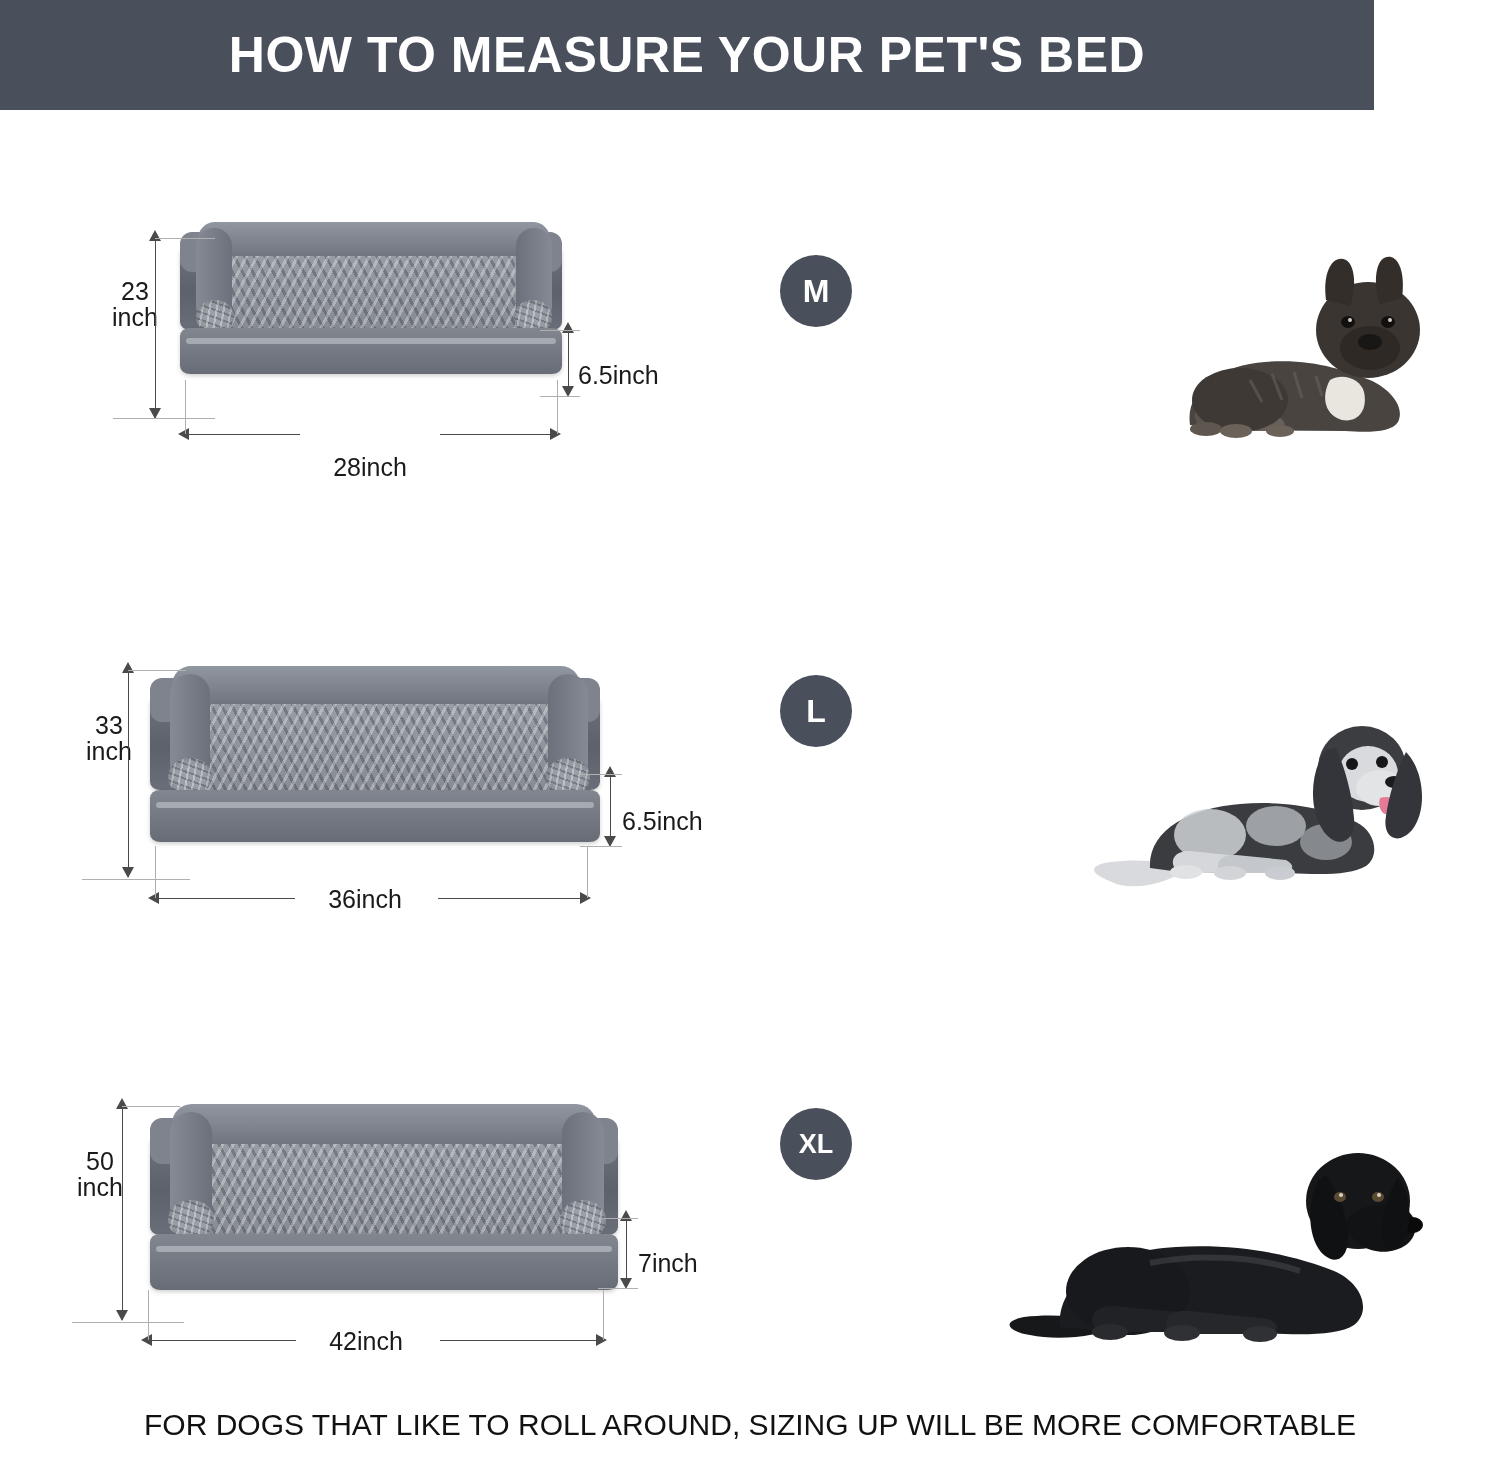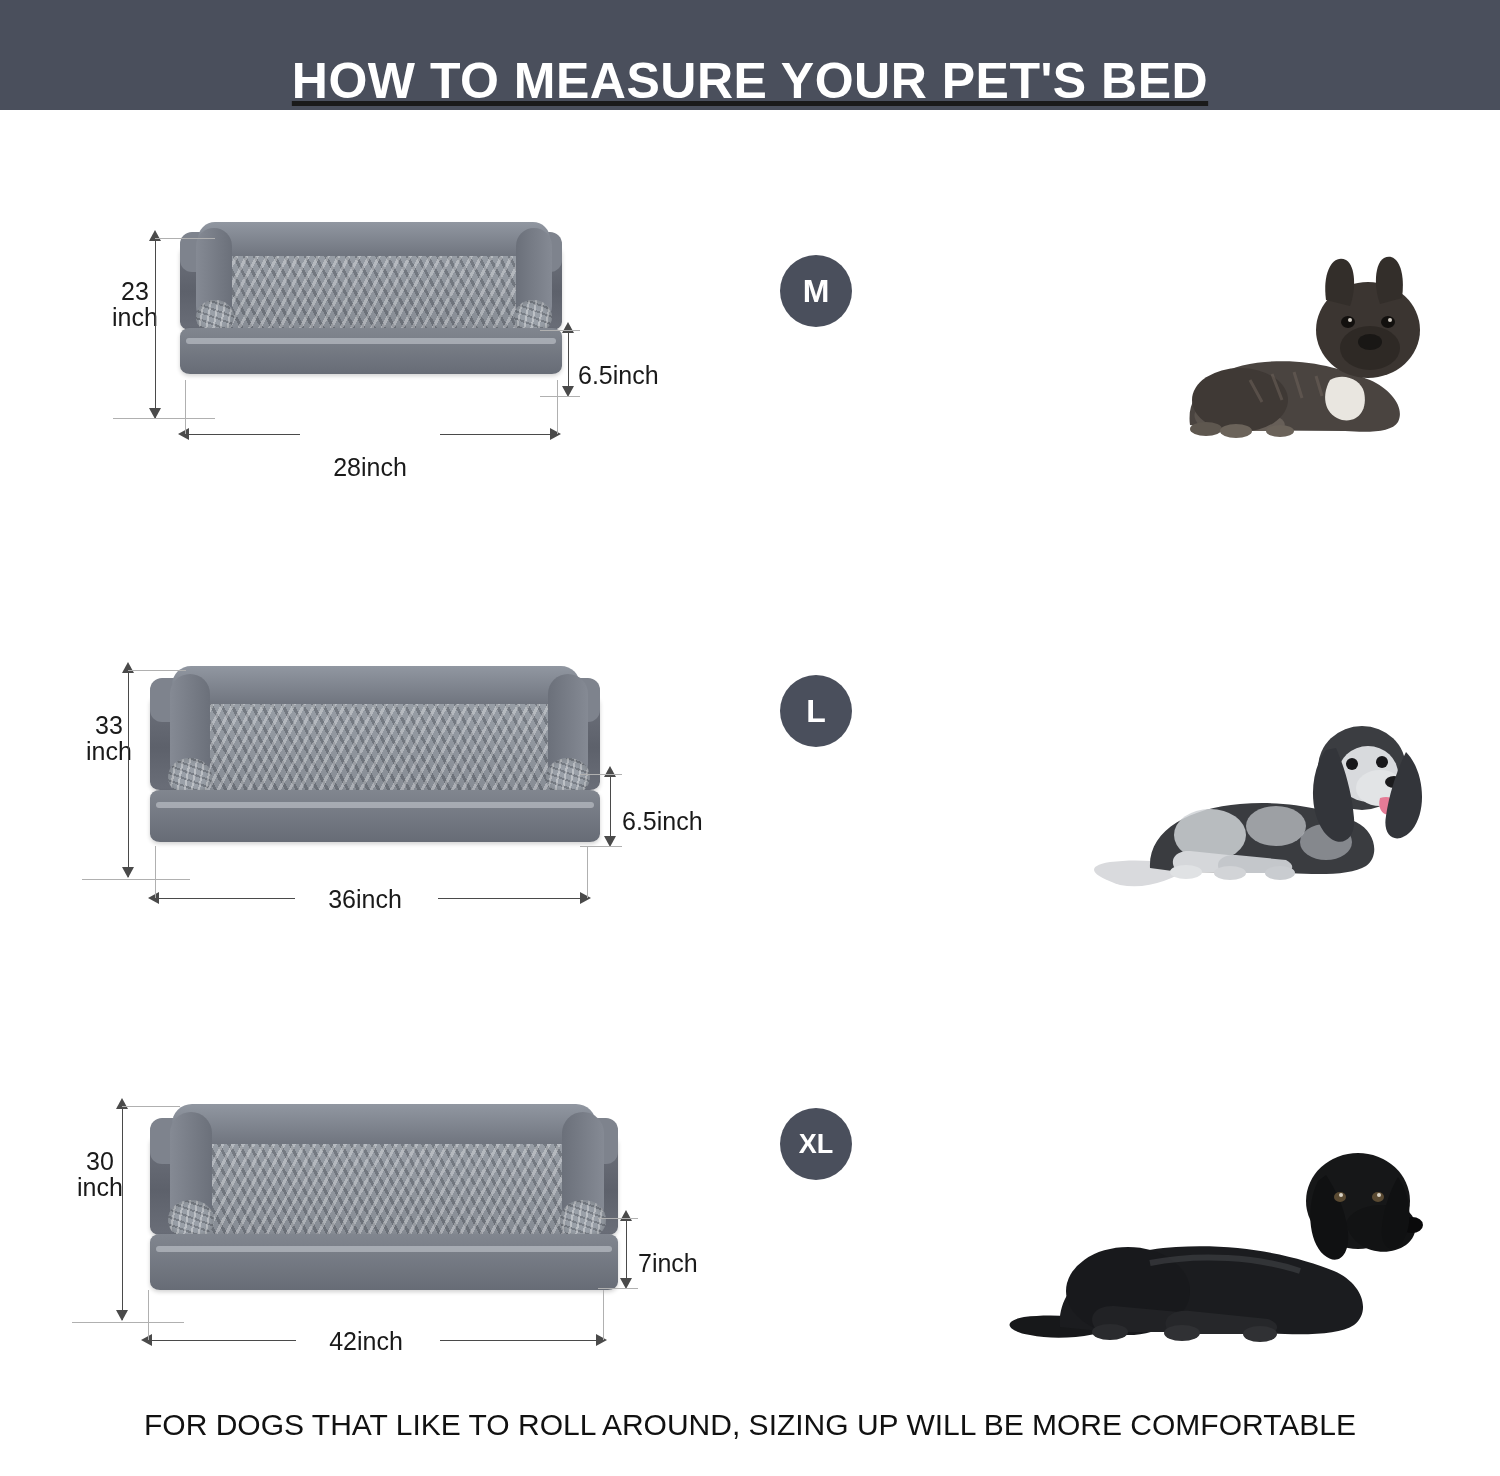"HOW TO MEASURE YOUR PET'S" .header { align-items: flex-end -> center; text-decoration: underline -> none; width: 1500px -> 1374px }
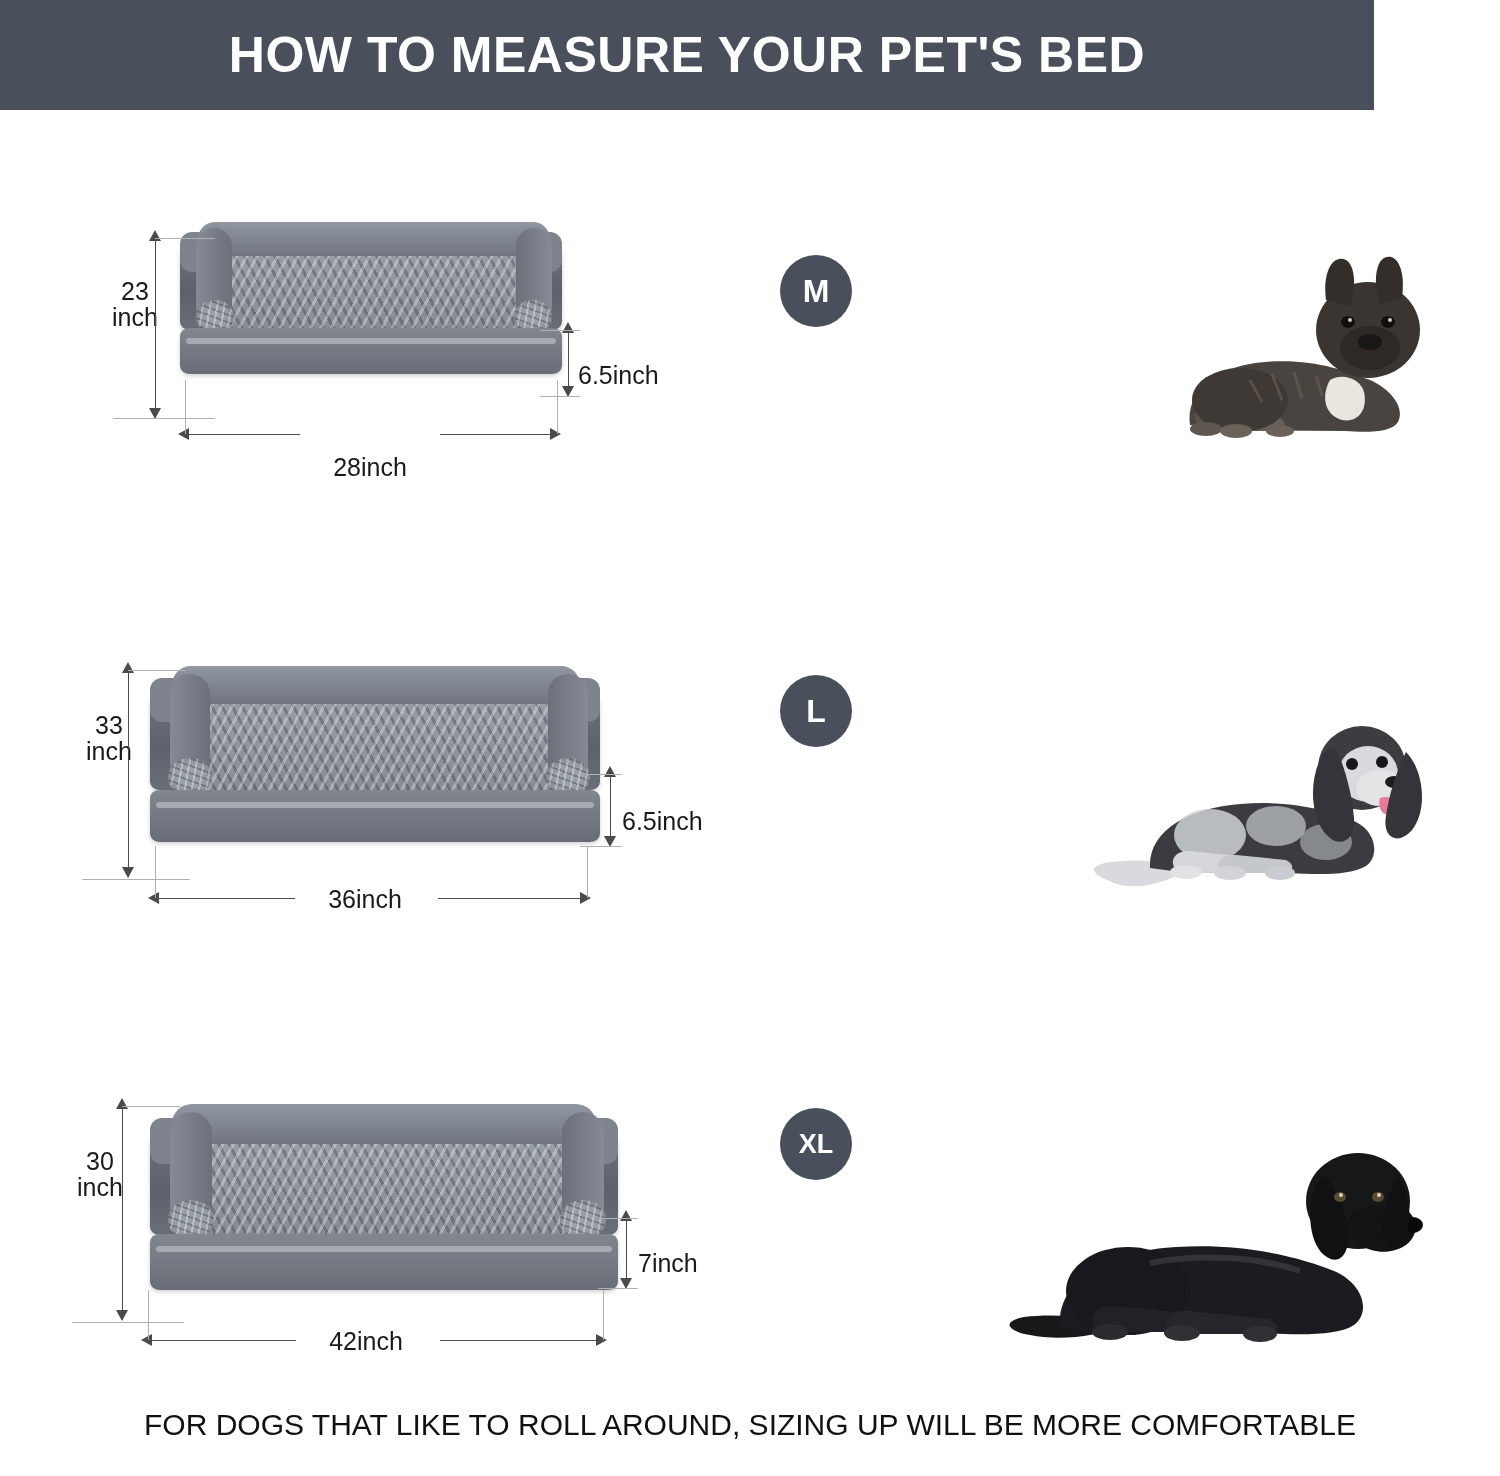"30" div.dim-label { text: 30 -> 50 }
